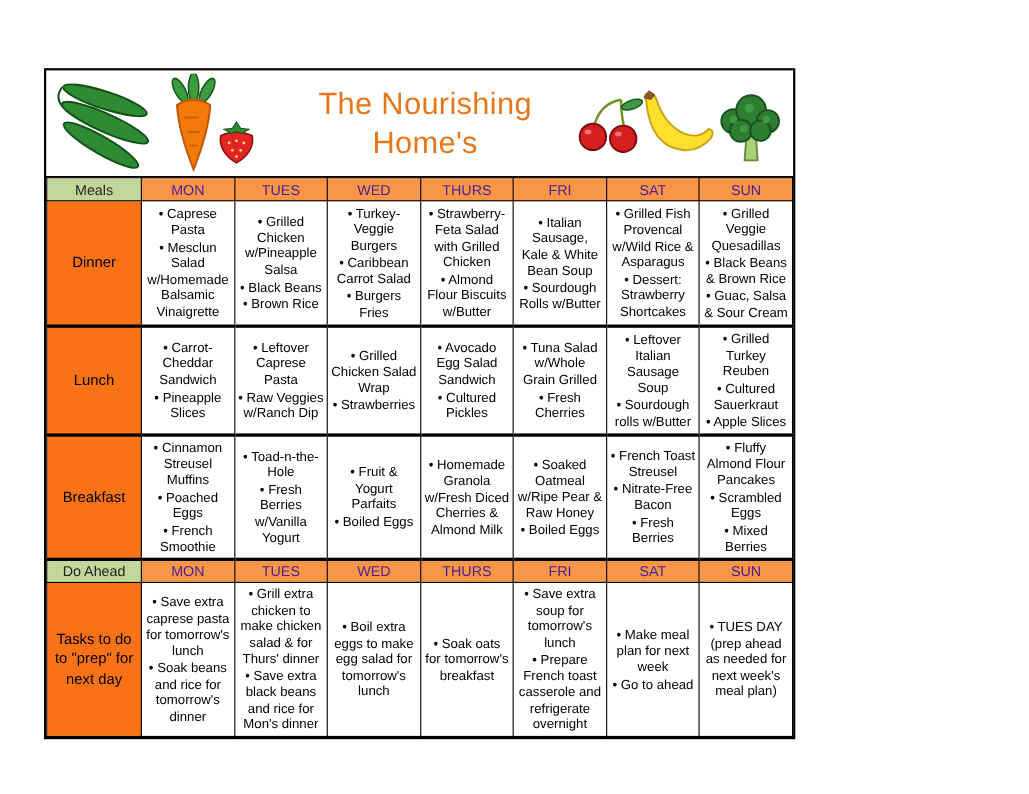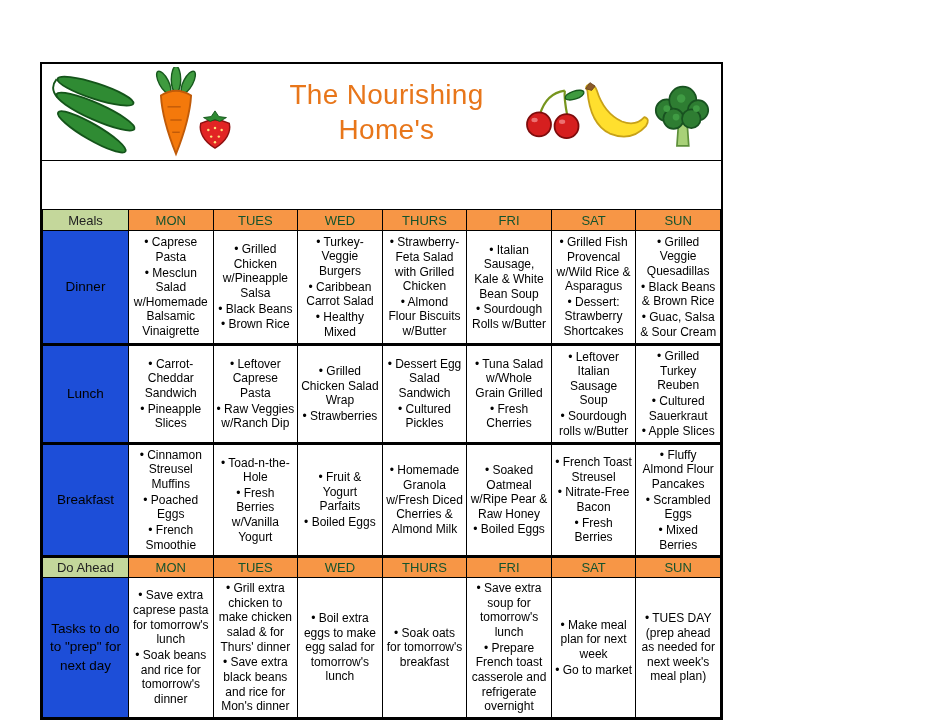"Meals" table { margin-top: 48px -> none }
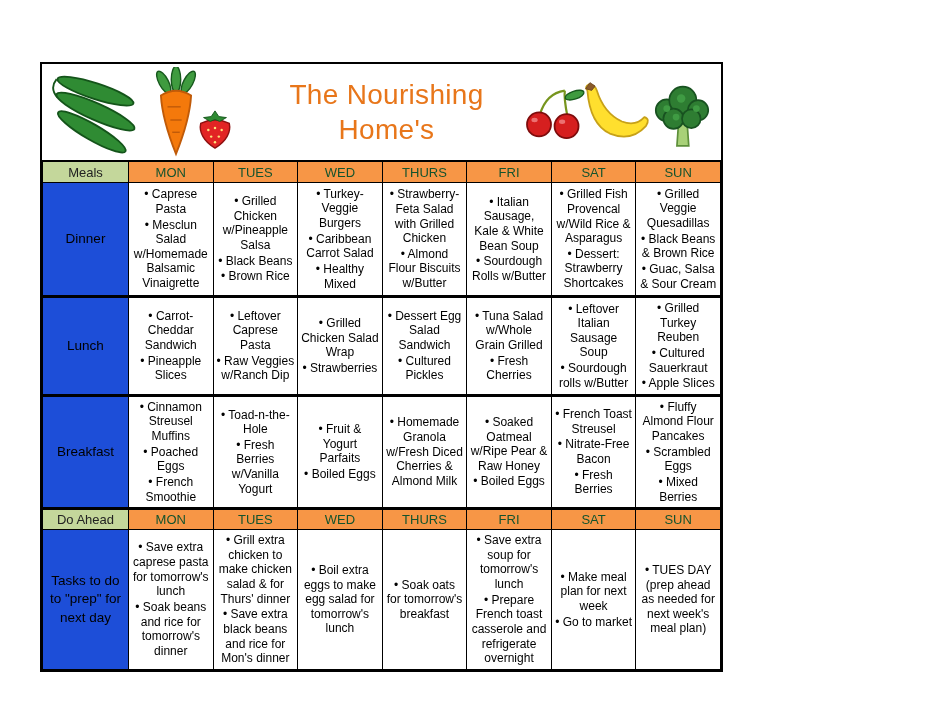"MON" td.day-cell { color: #14532d -> #4c1d95 }
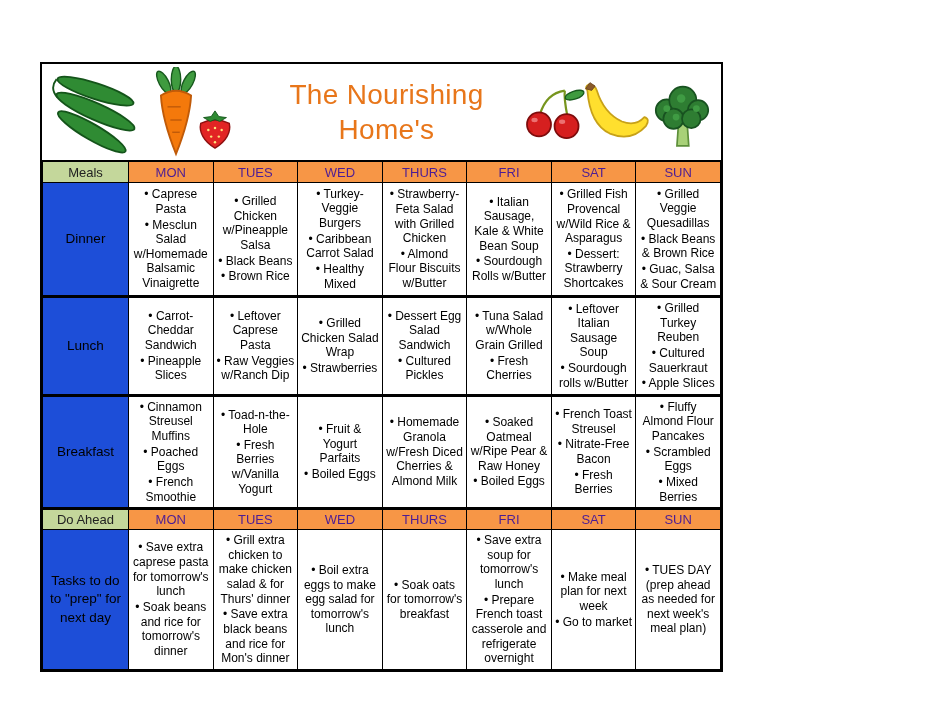"Dinner" td.row-label { background: #1d4ed8 -> #f97316 }
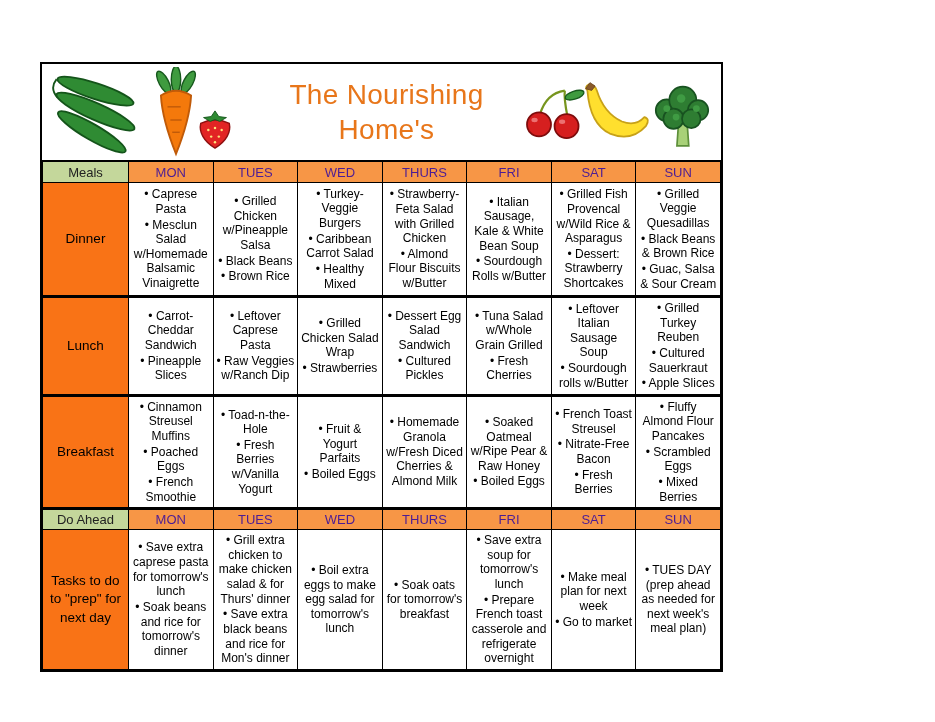"• Healthy Mixed" div.bullet-item { text: Healthy Mixed -> Burgers Fries }
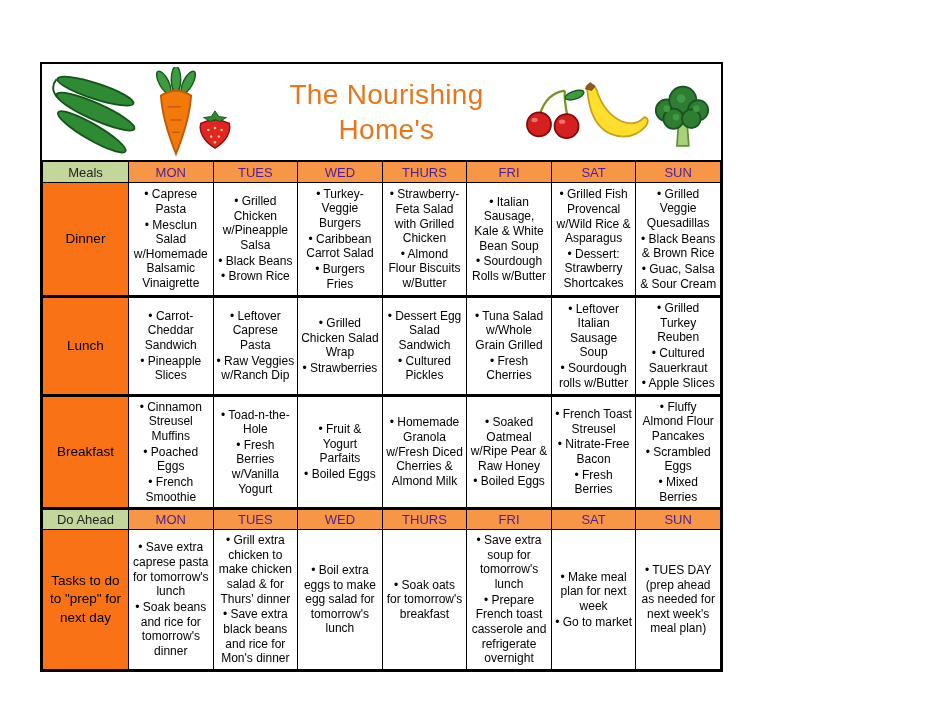"• Dessert Egg Salad Sandwich" div.bullet-item { text: Dessert -> Avocado }
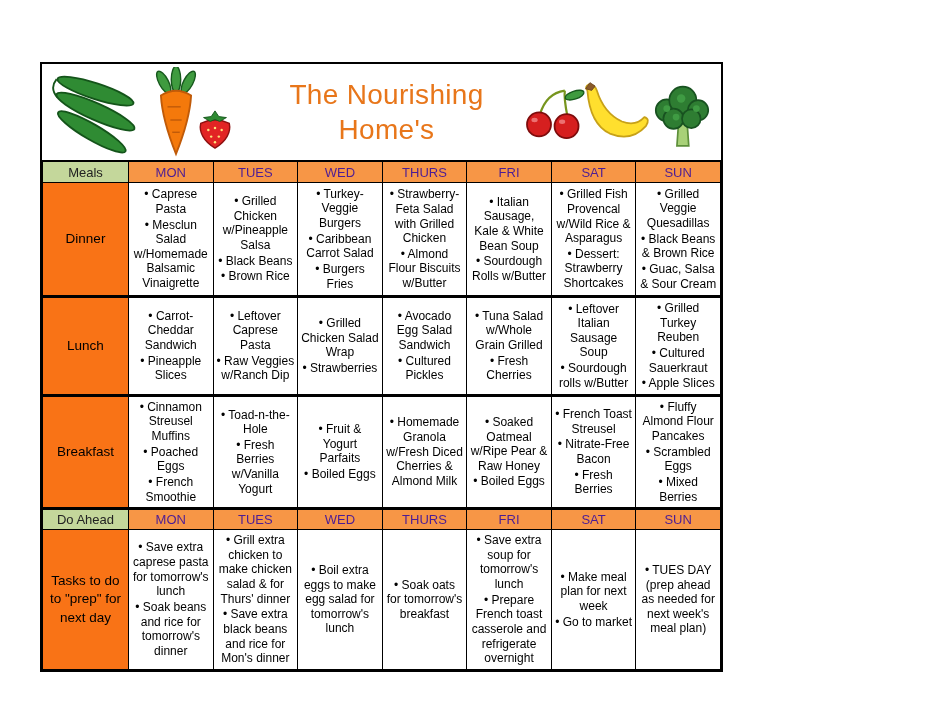"• Go to market" div.bullet-item { text: market -> ahead }
